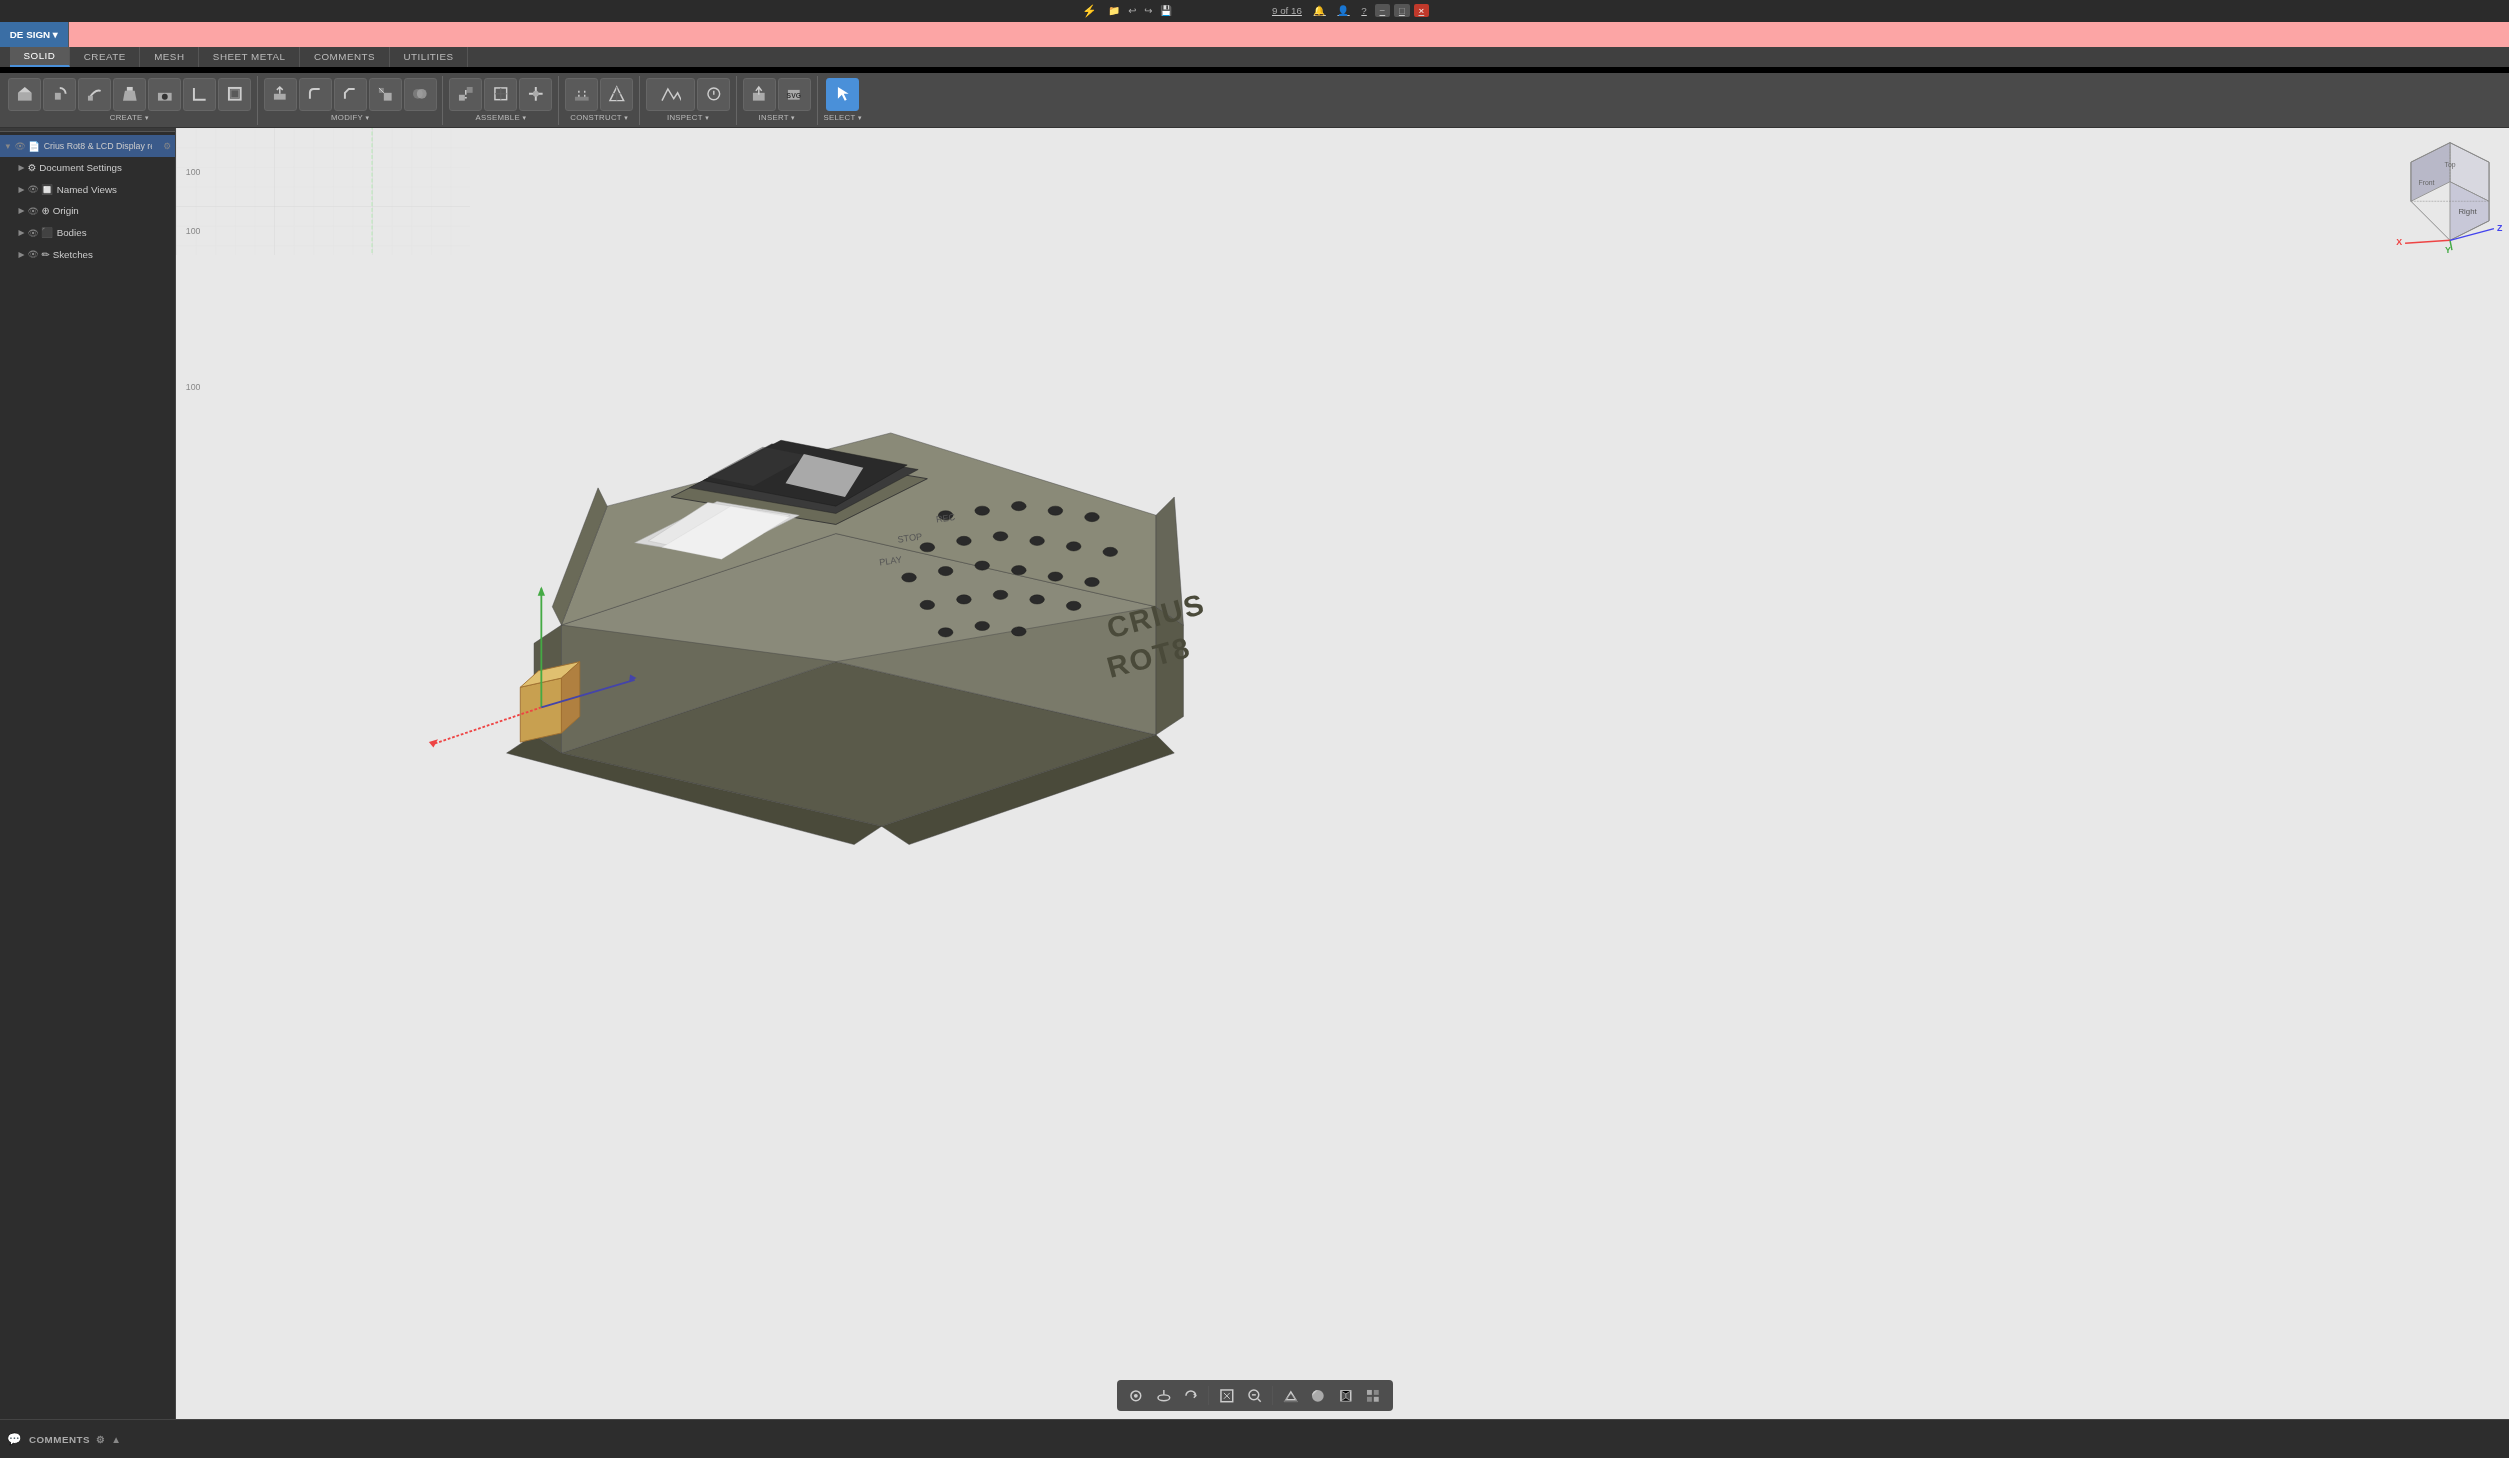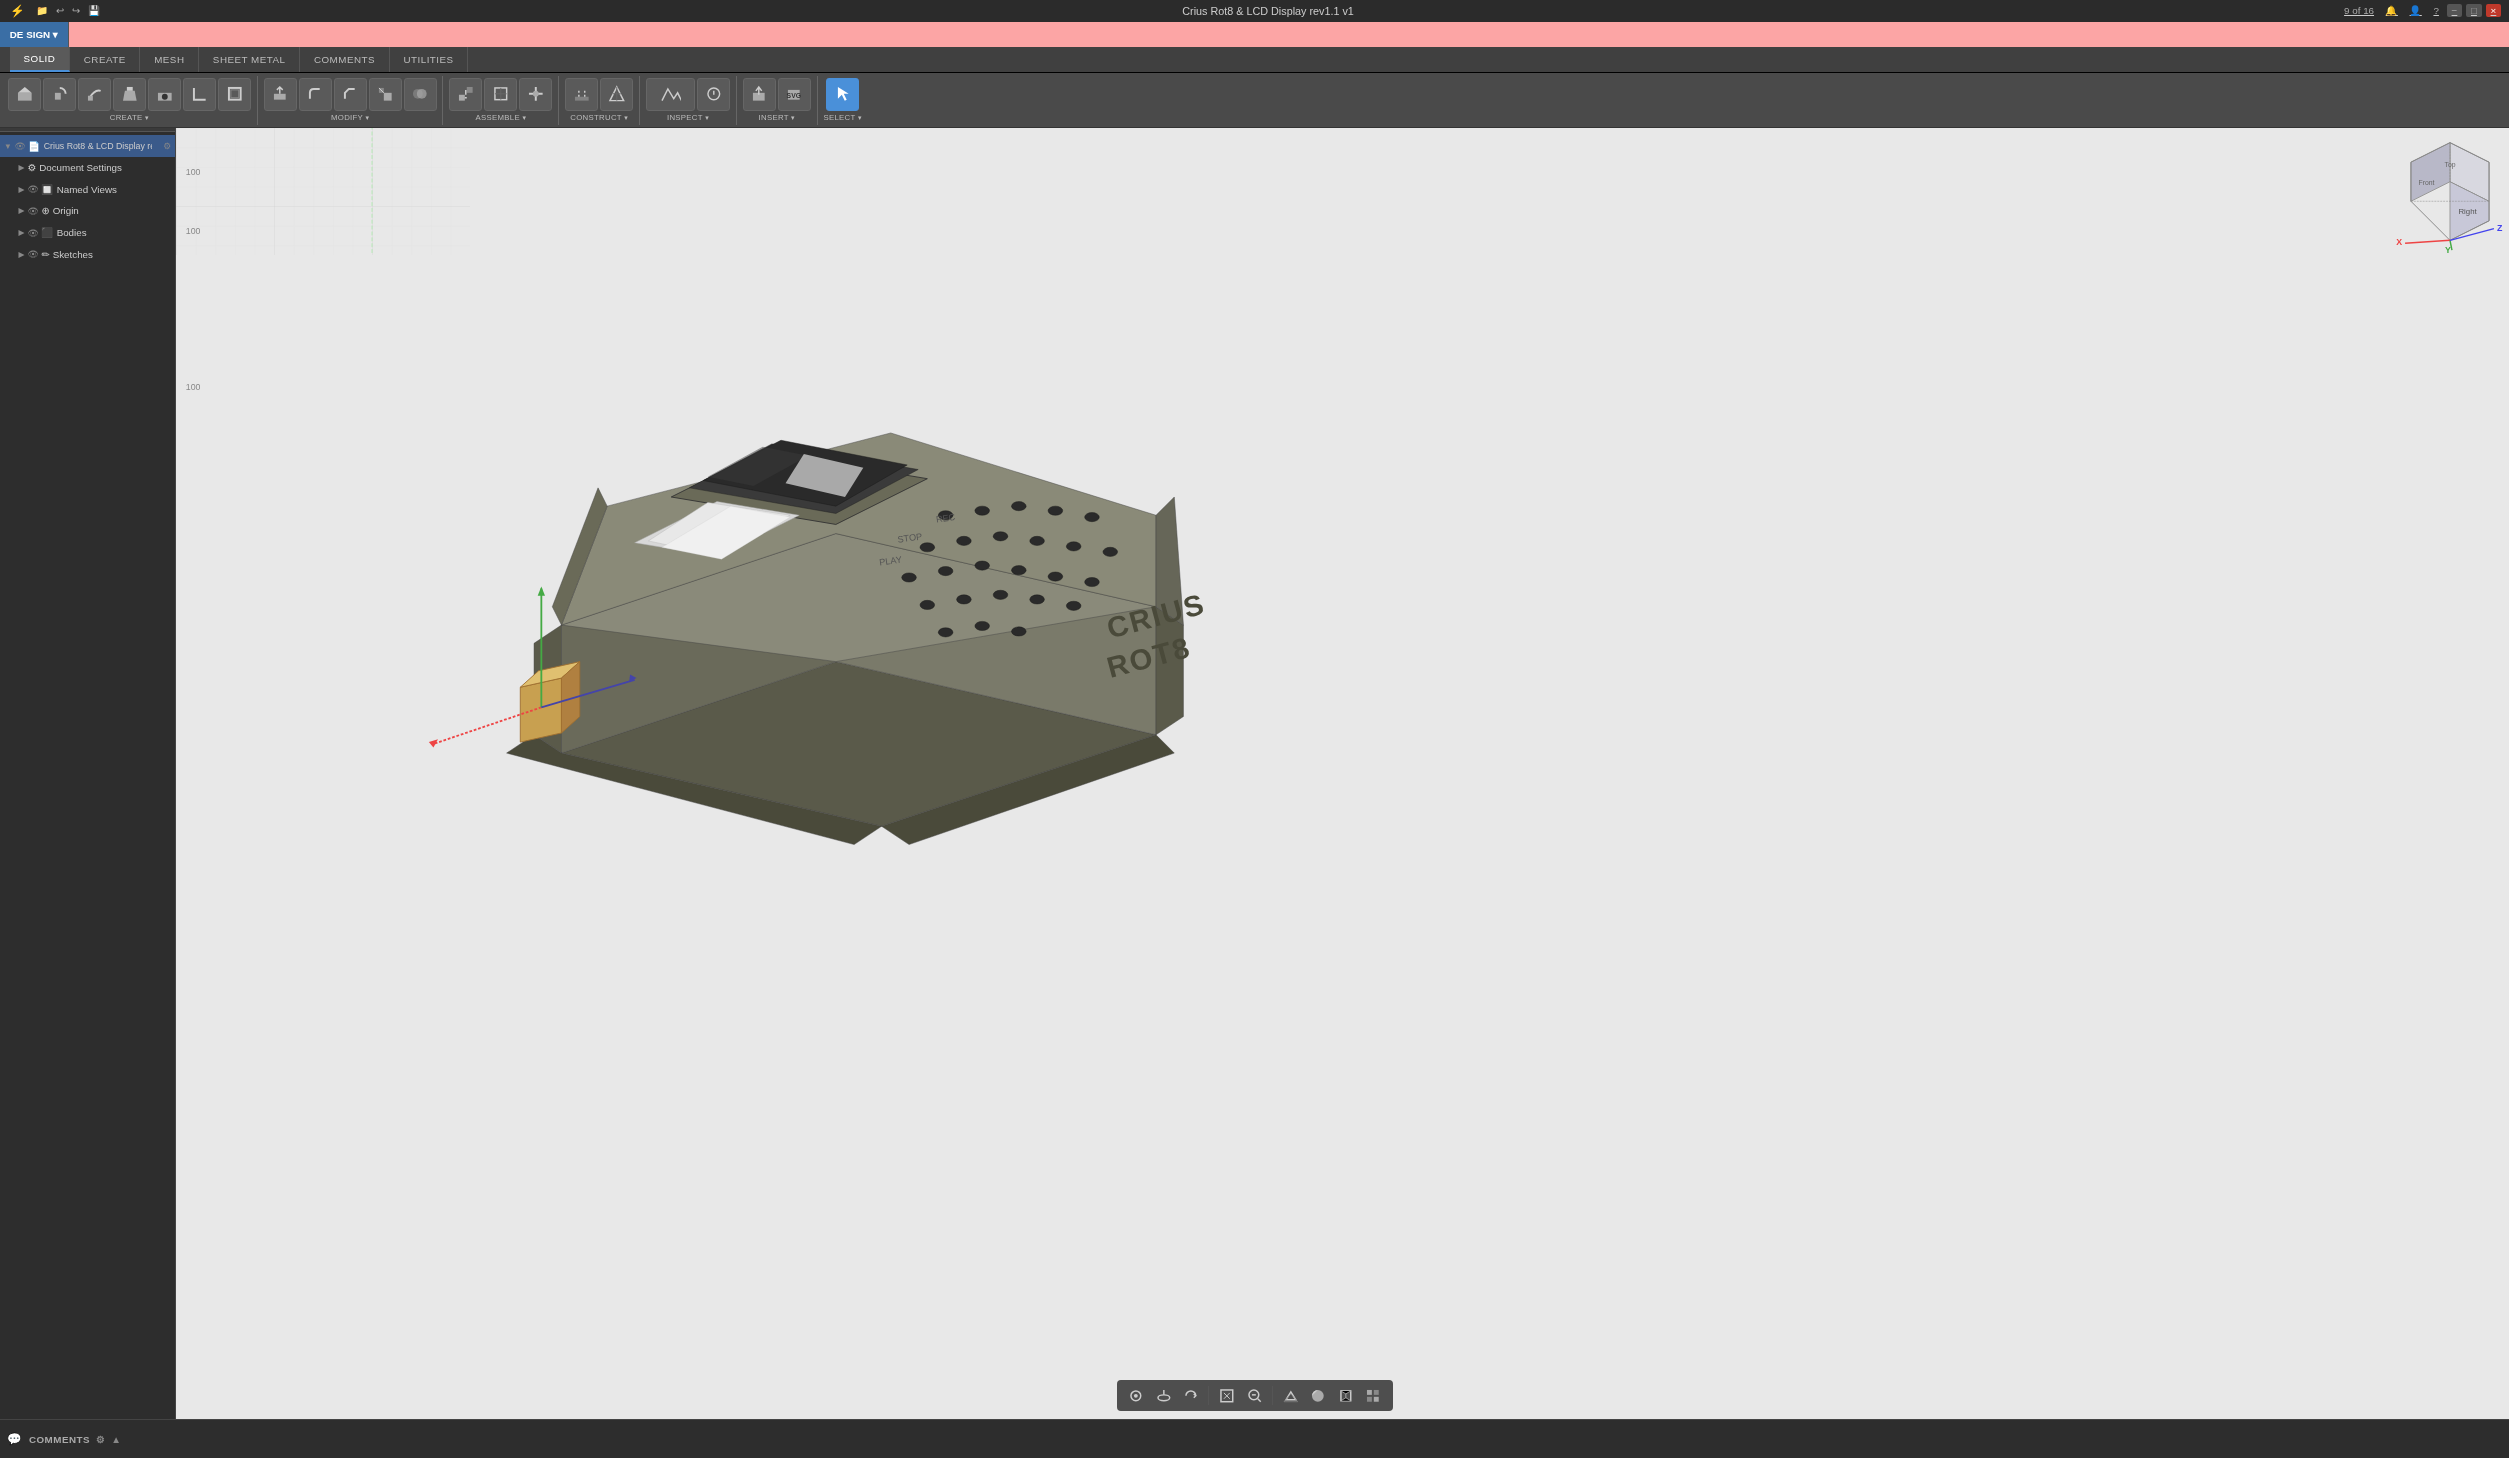"Crius Rot8 & LCD Display rev1.1" span.title-text { html: <span>Crius Rot8 &amp; LCD Display rev1.1 v1</span> -> none }
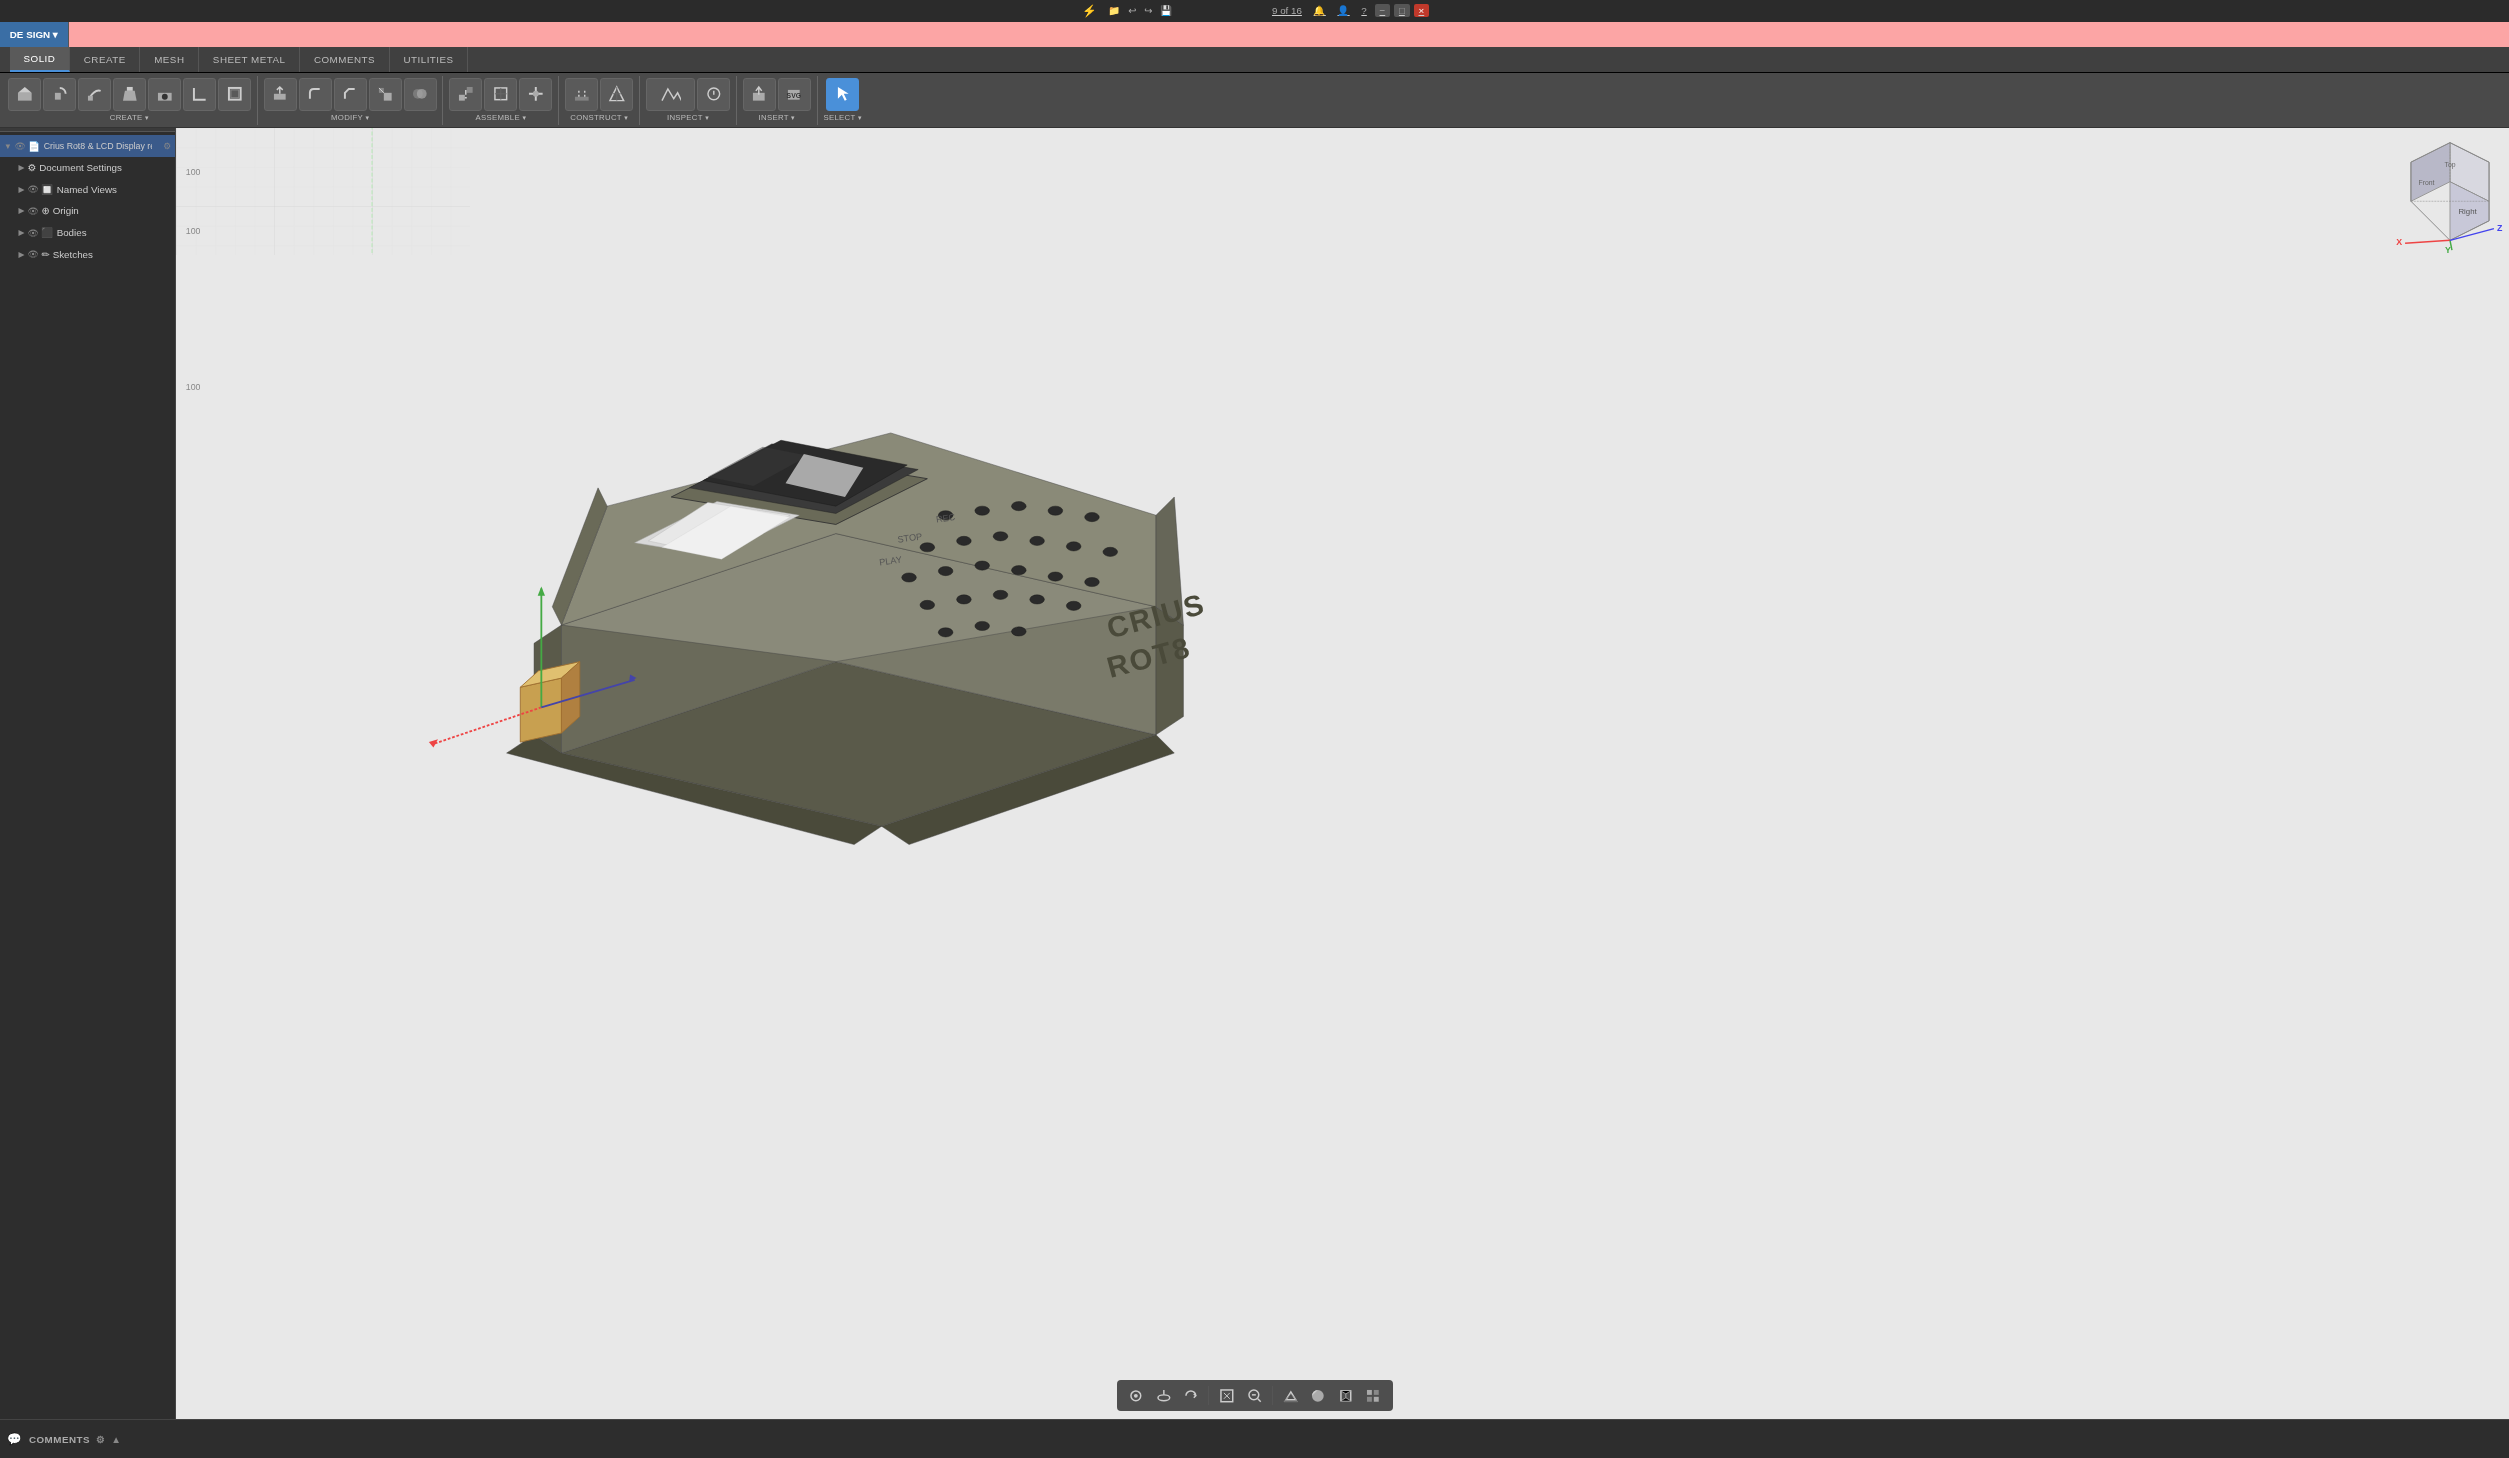"SOLID" #subtabs { border-bottom: 1px solid #000000 -> 6px solid #000000 }
